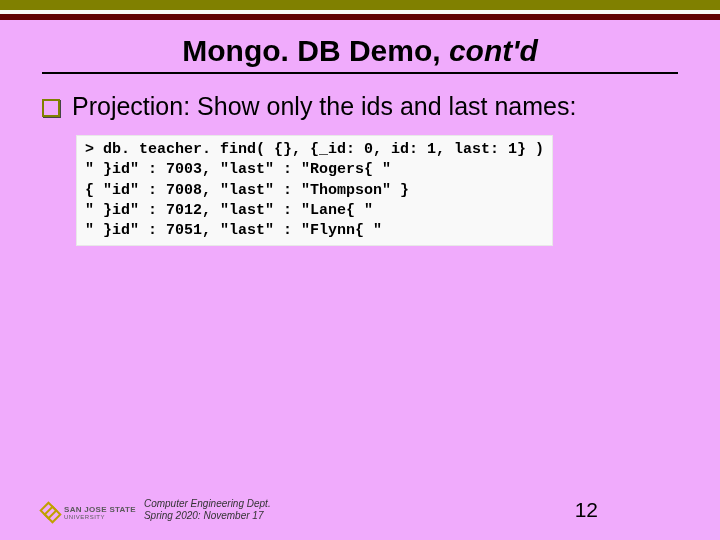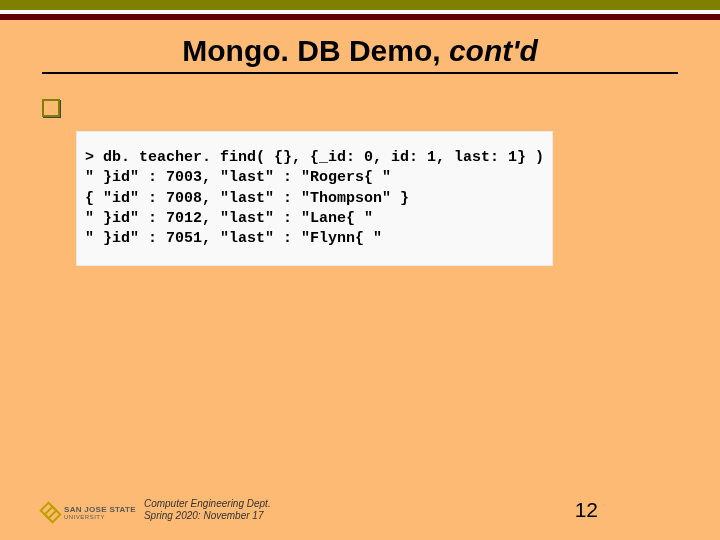"Mongo. DB Demo, cont'd" .slide { background: #fdba74 -> #f0abfc }
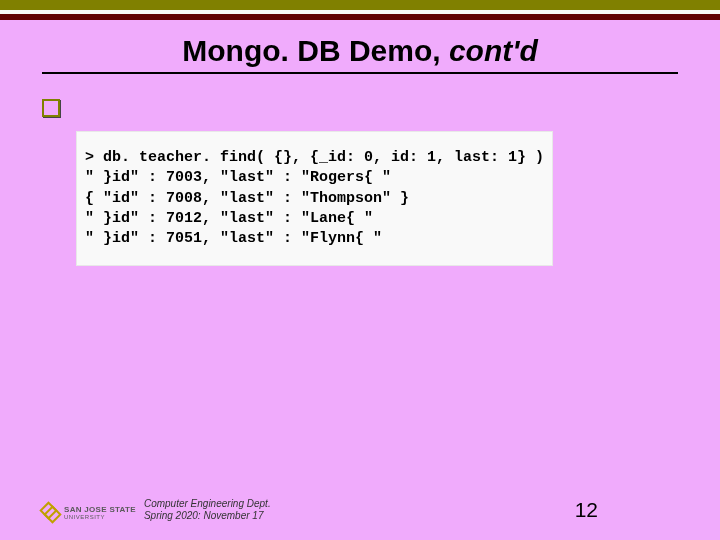"Projection: Show only the ids" div.bullet-text { html: none -> <div>Projection: Show only the ids and last names:</div> }
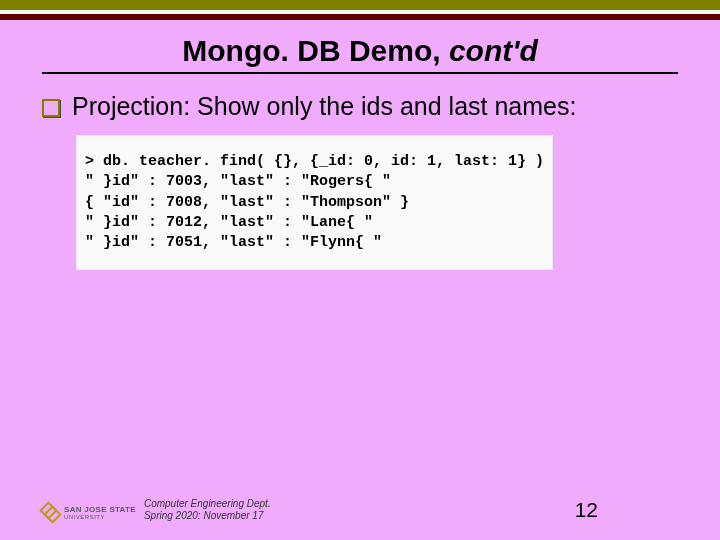"> db. teacher. find( {}," .code-block { padding: 16px 8px -> 4px 8px }
